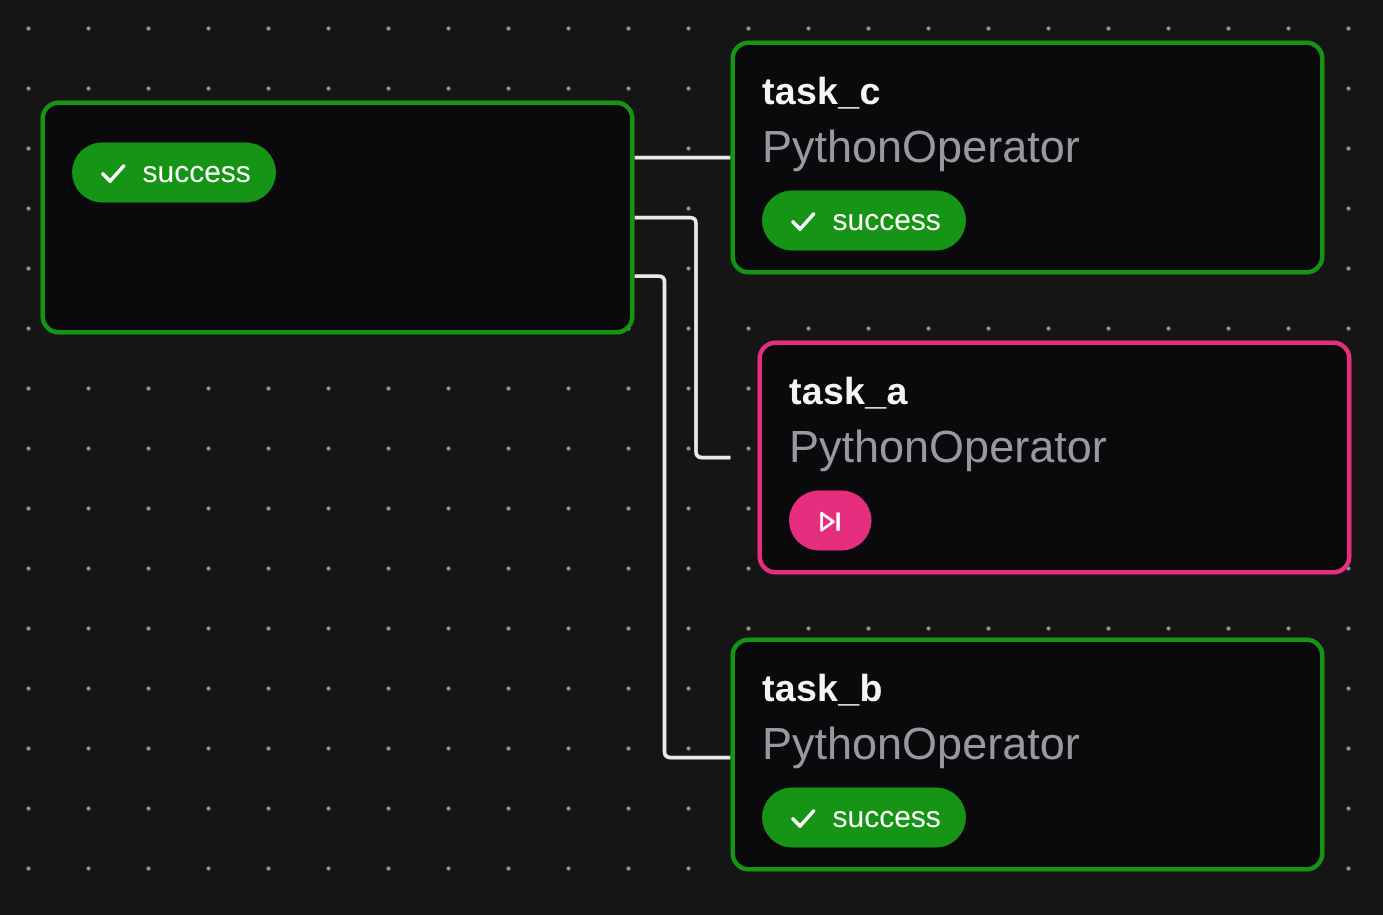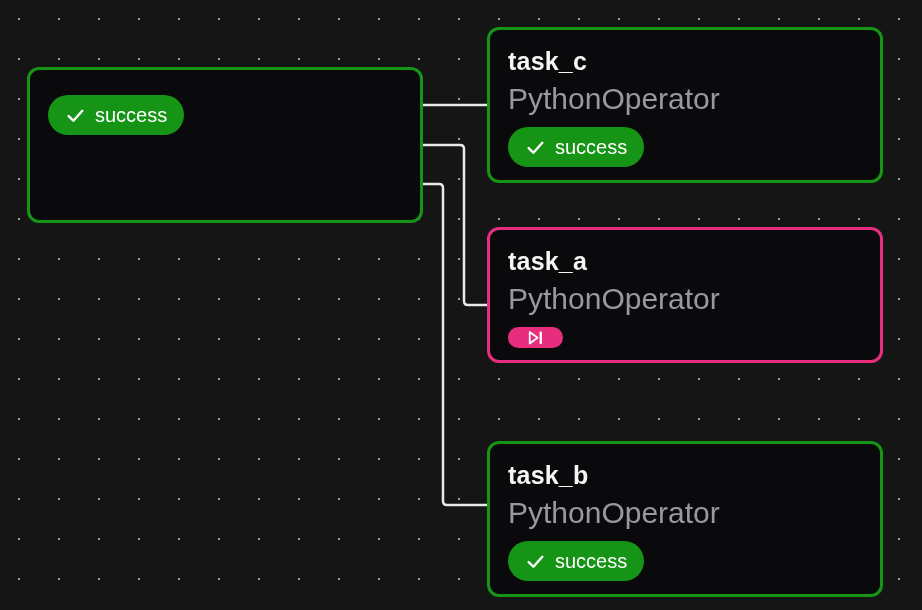"task_a" div.node { height: 136px -> 156px; left: 487px -> 505px }
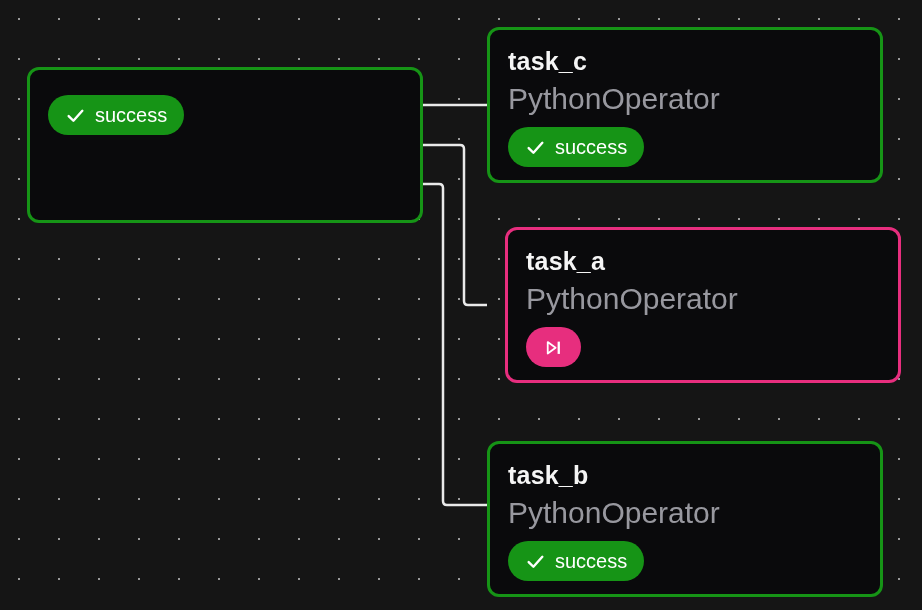"task_b" div.node { top: 441px -> 425px }
